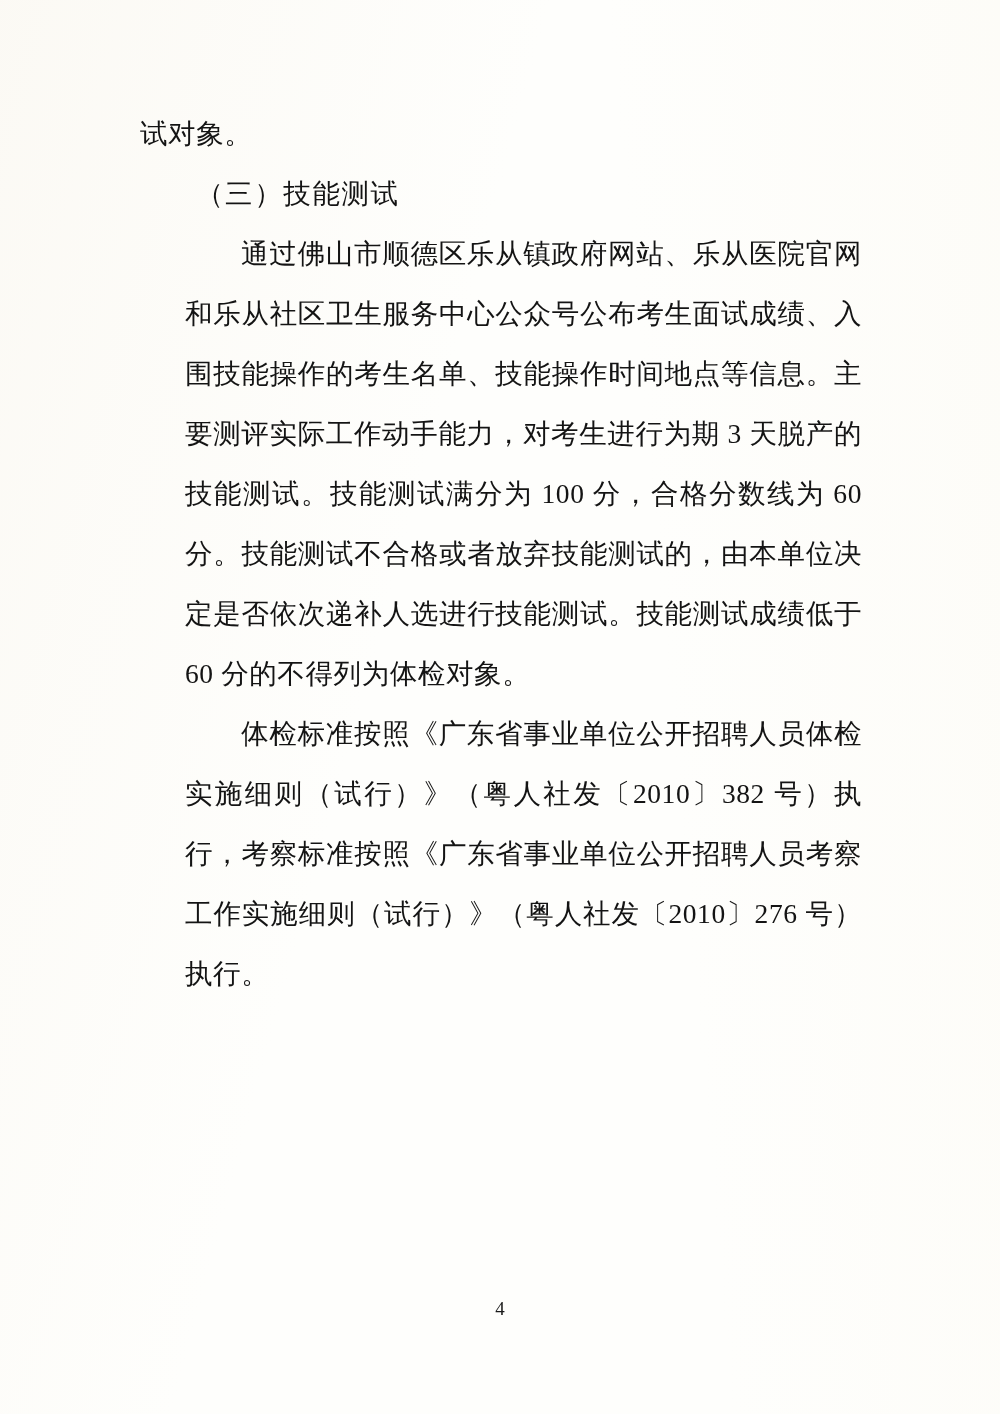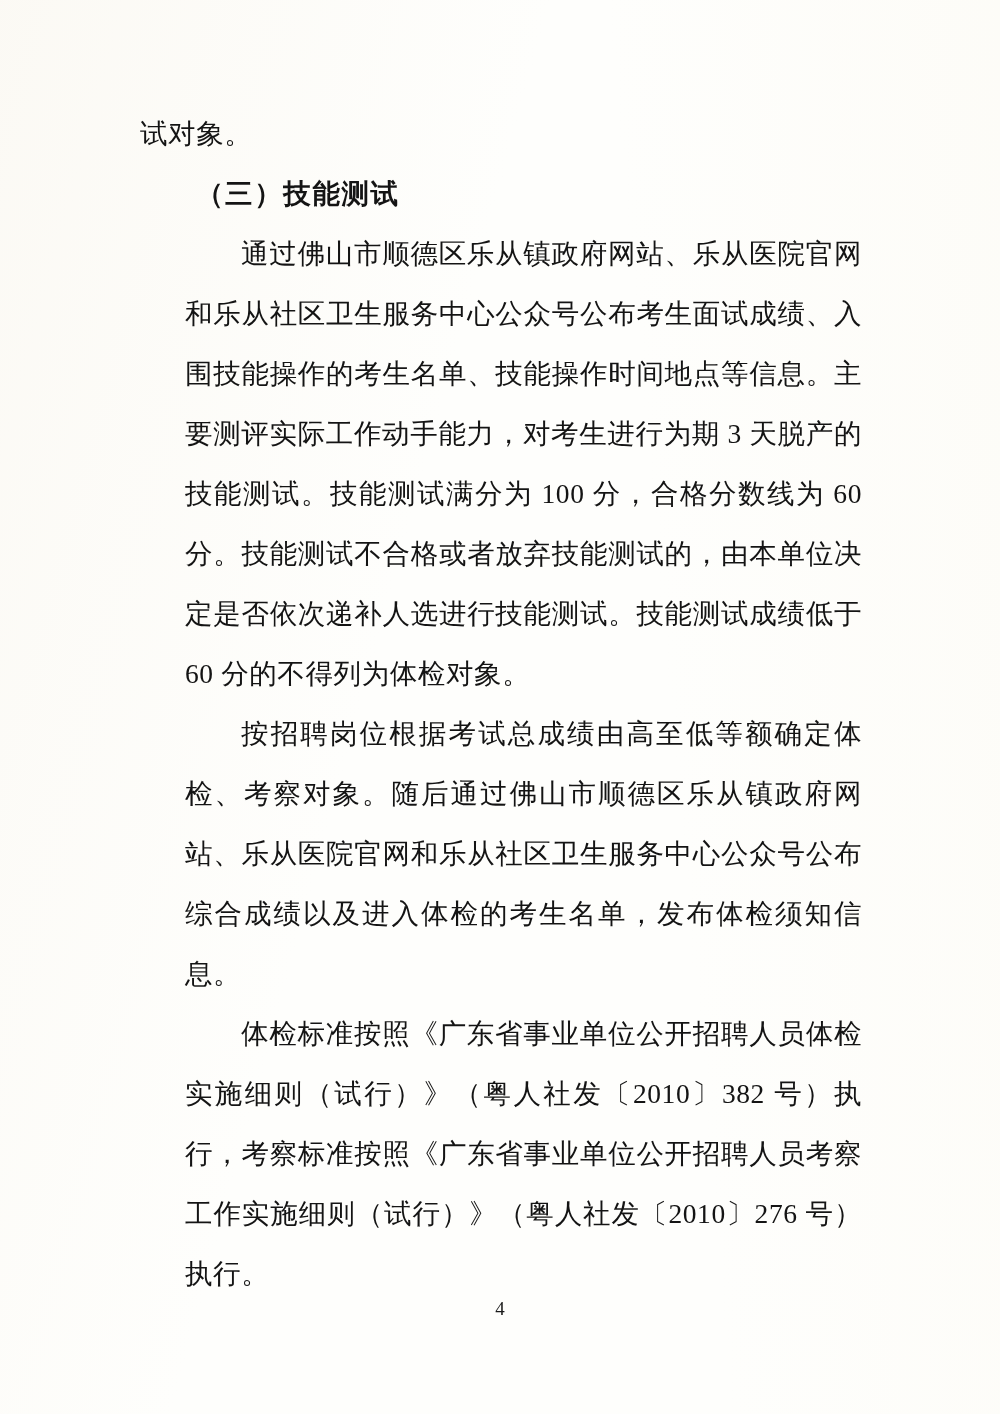"（三）技能测试" p.heading { font-weight: bold -> normal }
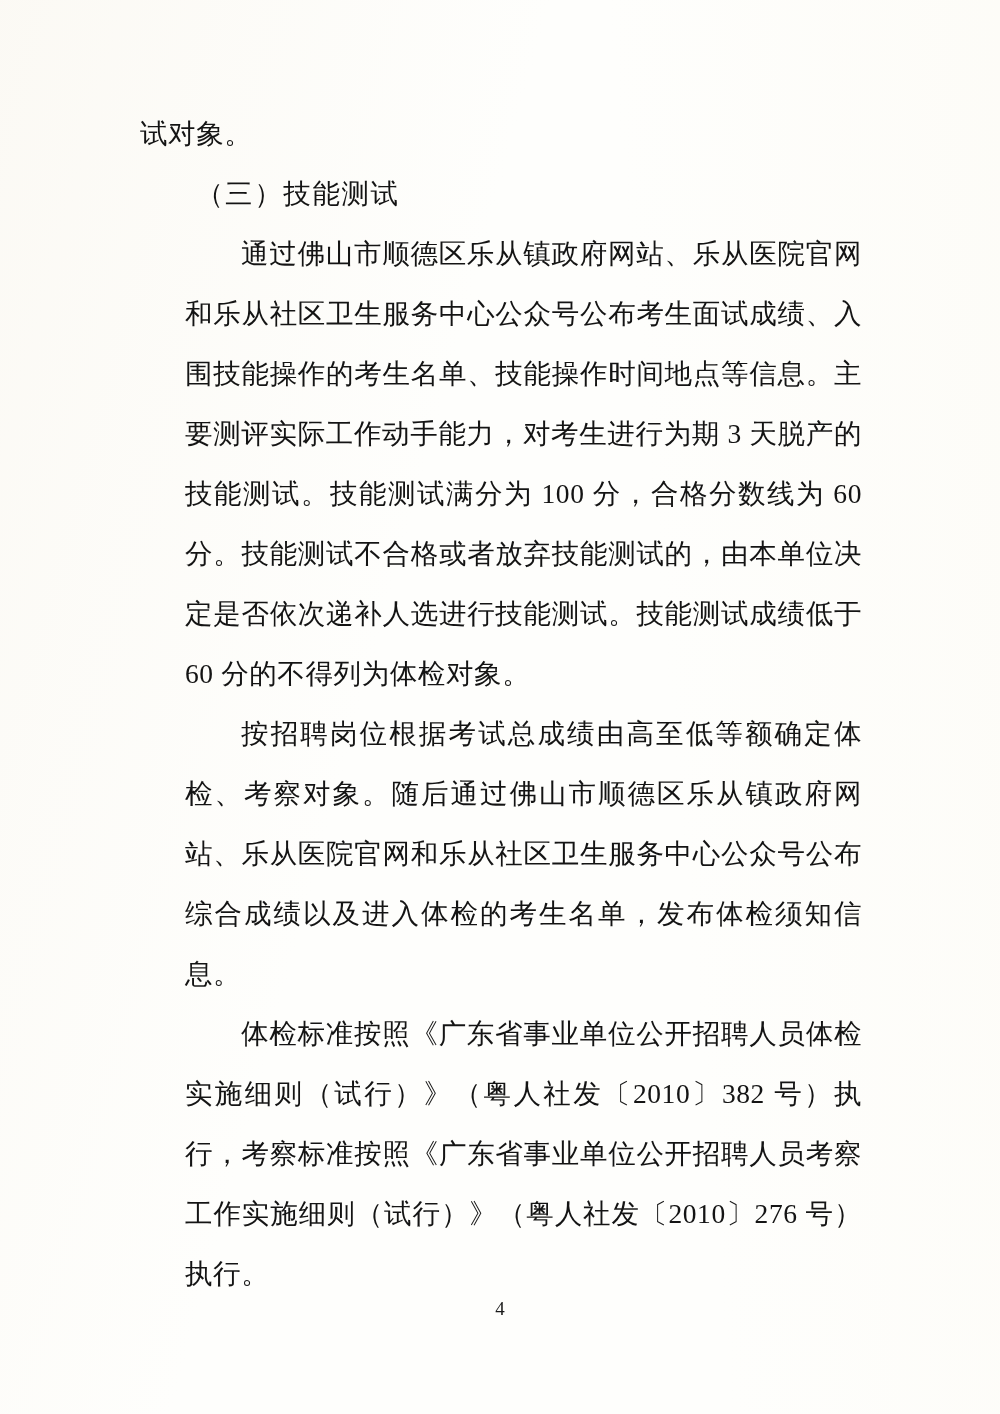"按招聘岗位根据考试总成绩由高至低等额确定体检、考察对象。随后通过佛山市顺德区乐从" p.indent { html: <p>按招聘岗位根据考试总成绩由高至低等额确定体检、考察对象。随后通过佛山市顺德区乐从镇政府网站、乐从医院官网和乐从社区卫生服务中心公众号公布综合成绩以及进入体检的考生名单，发布体检须知信息。</p> -> none }
